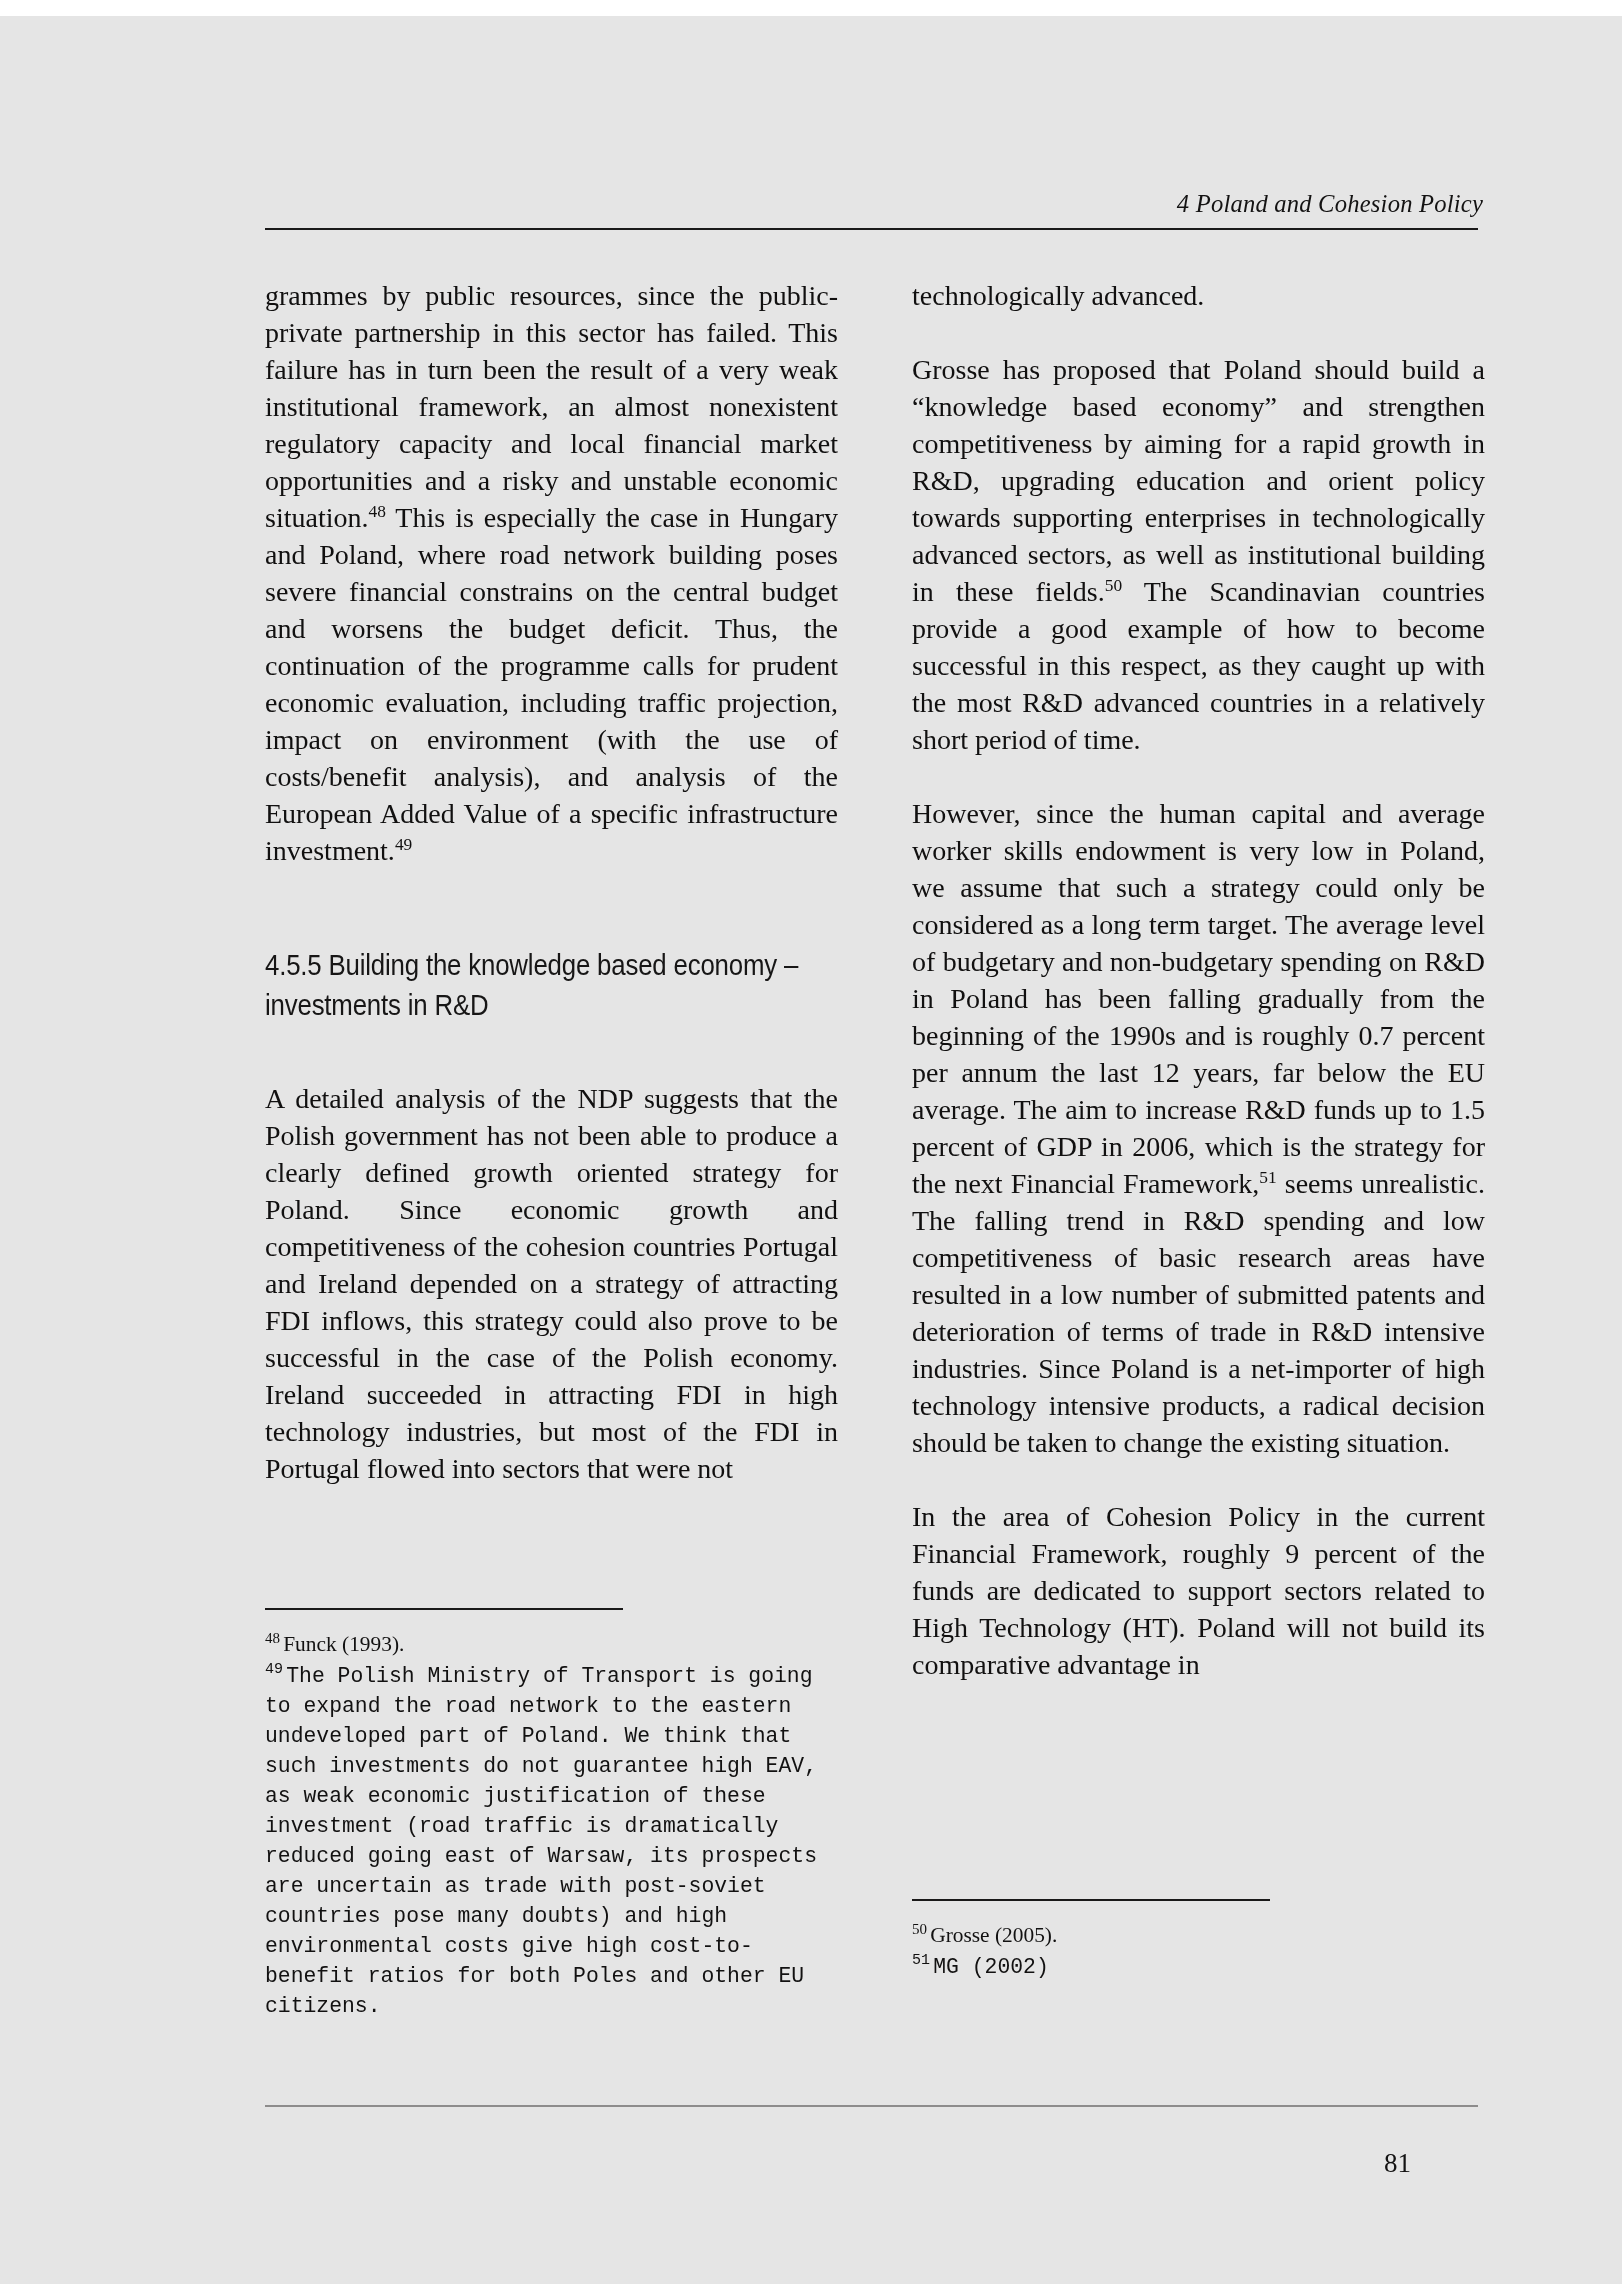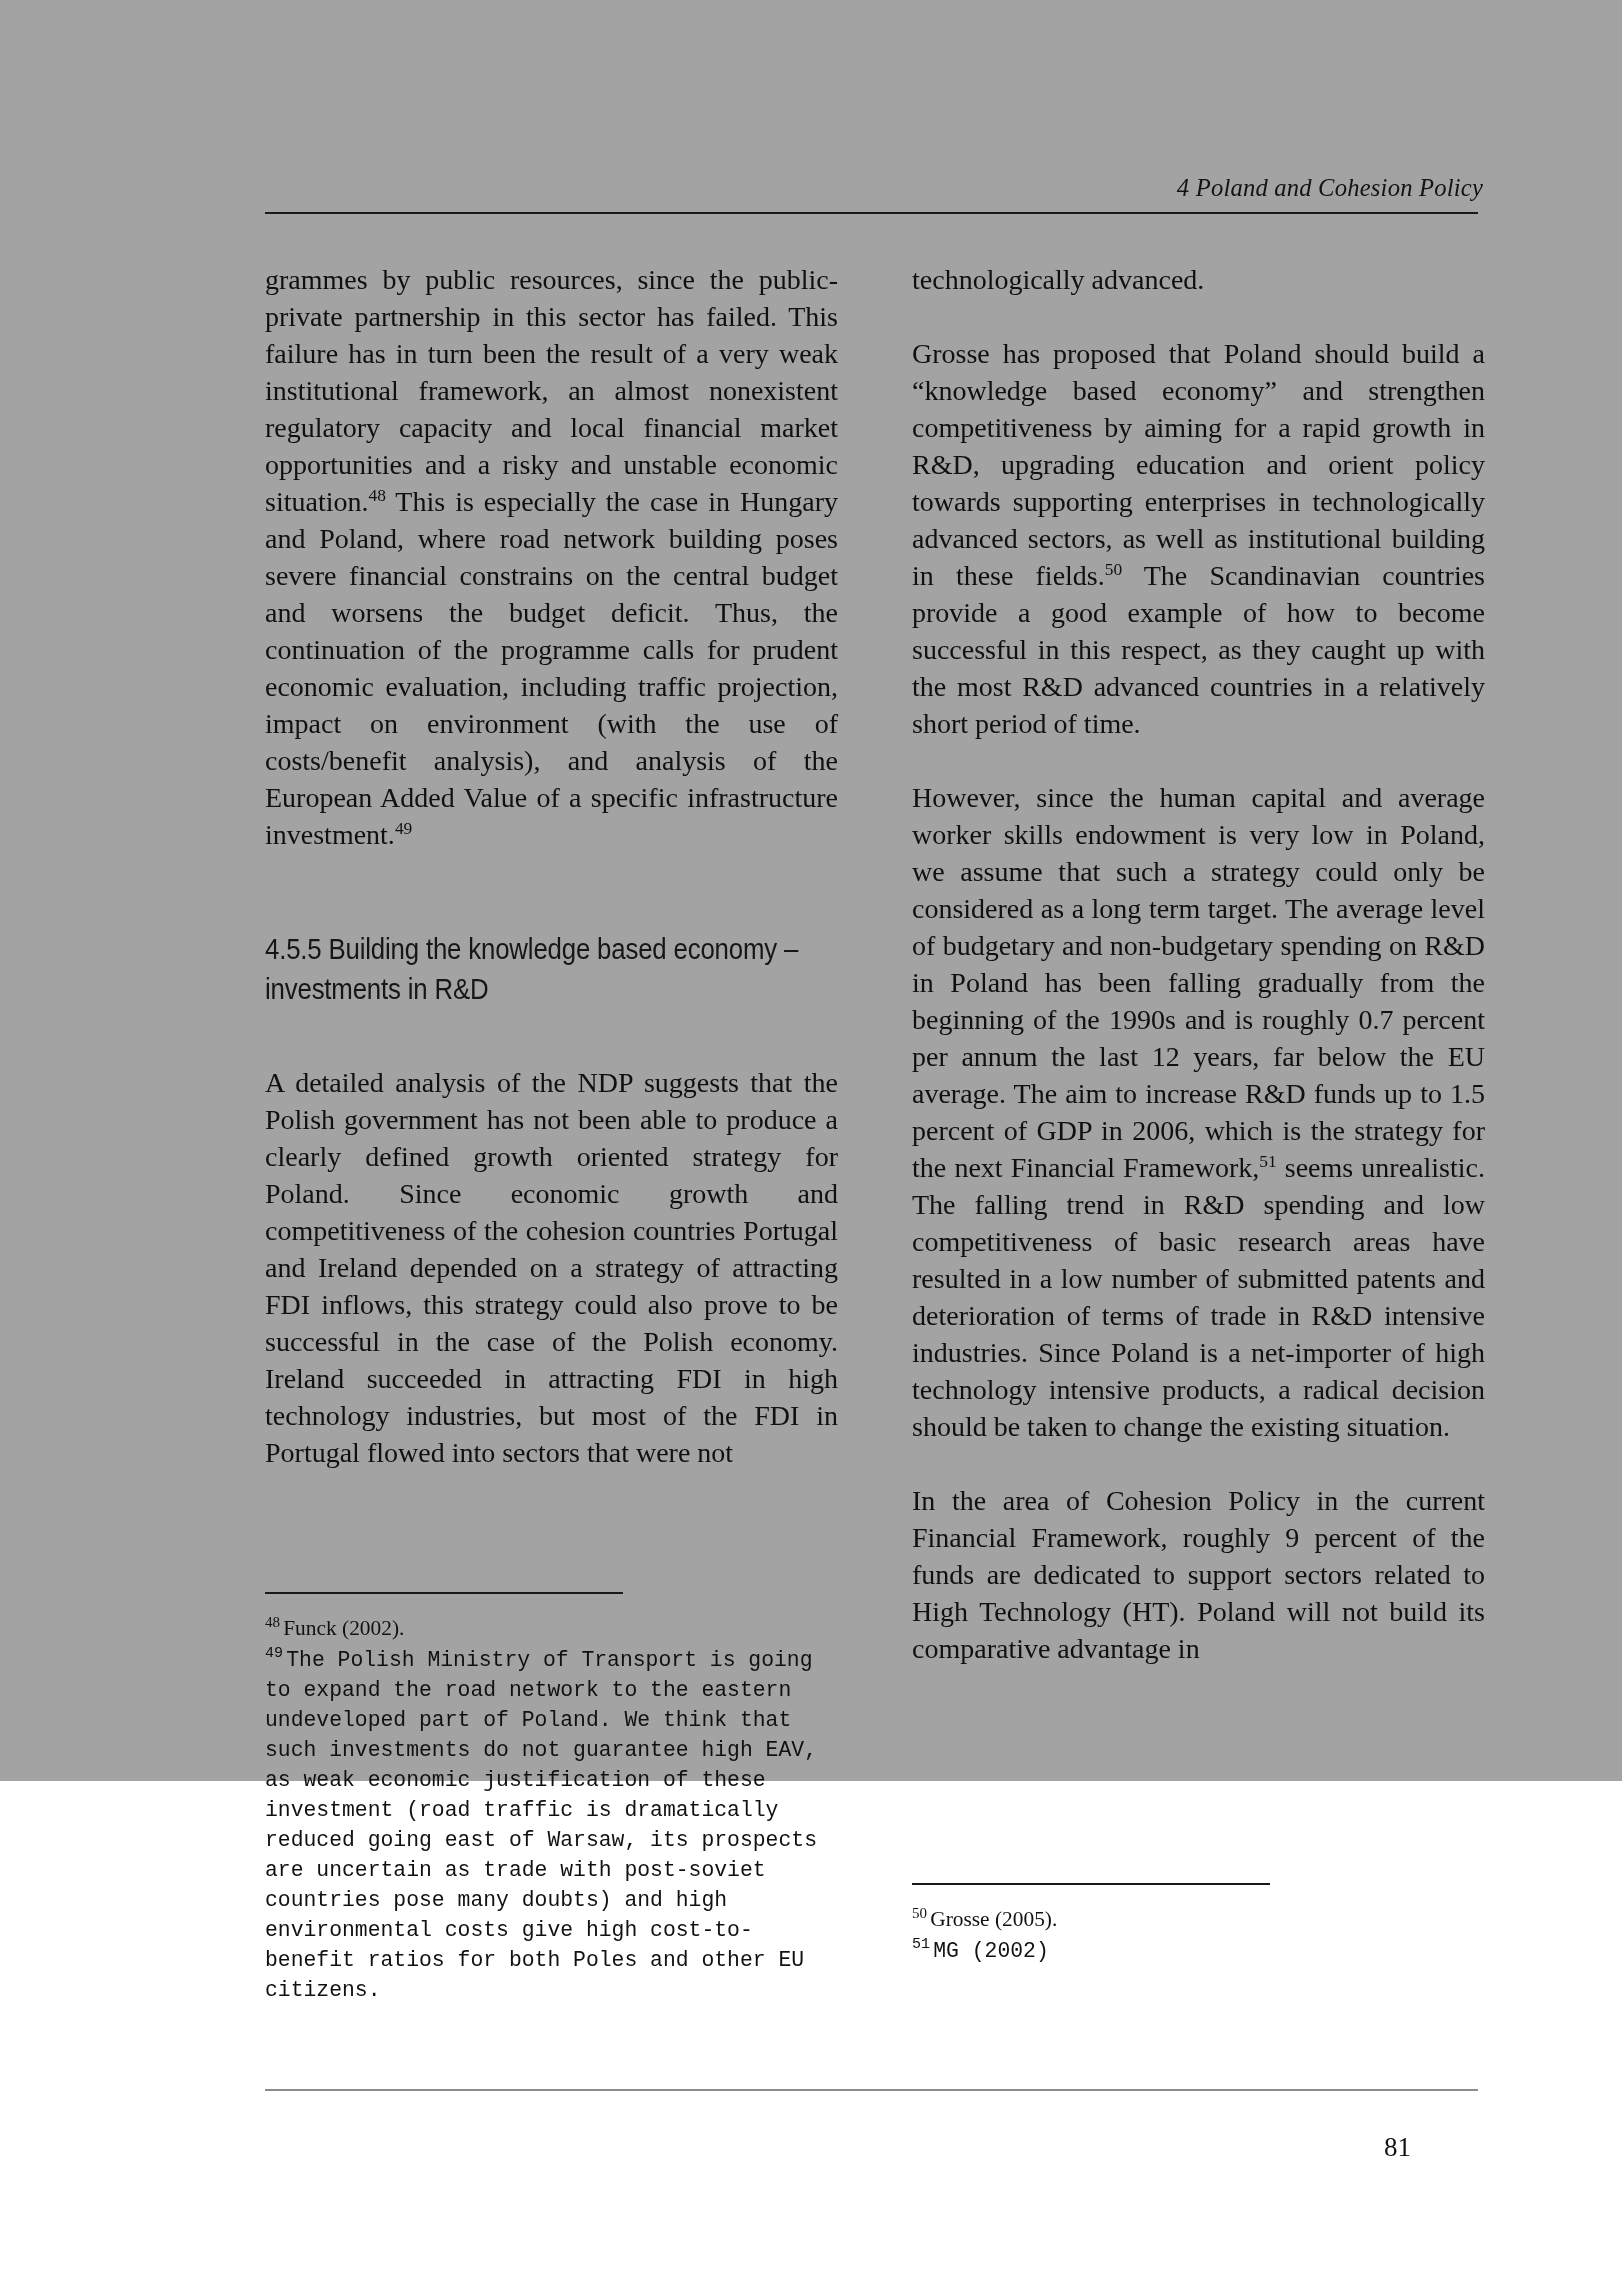"4 Poland and Cohesion Policy" .page { background: #a3a3a3 -> #e5e5e5; height: 1781px -> 2268px; top: 0 -> 16px }
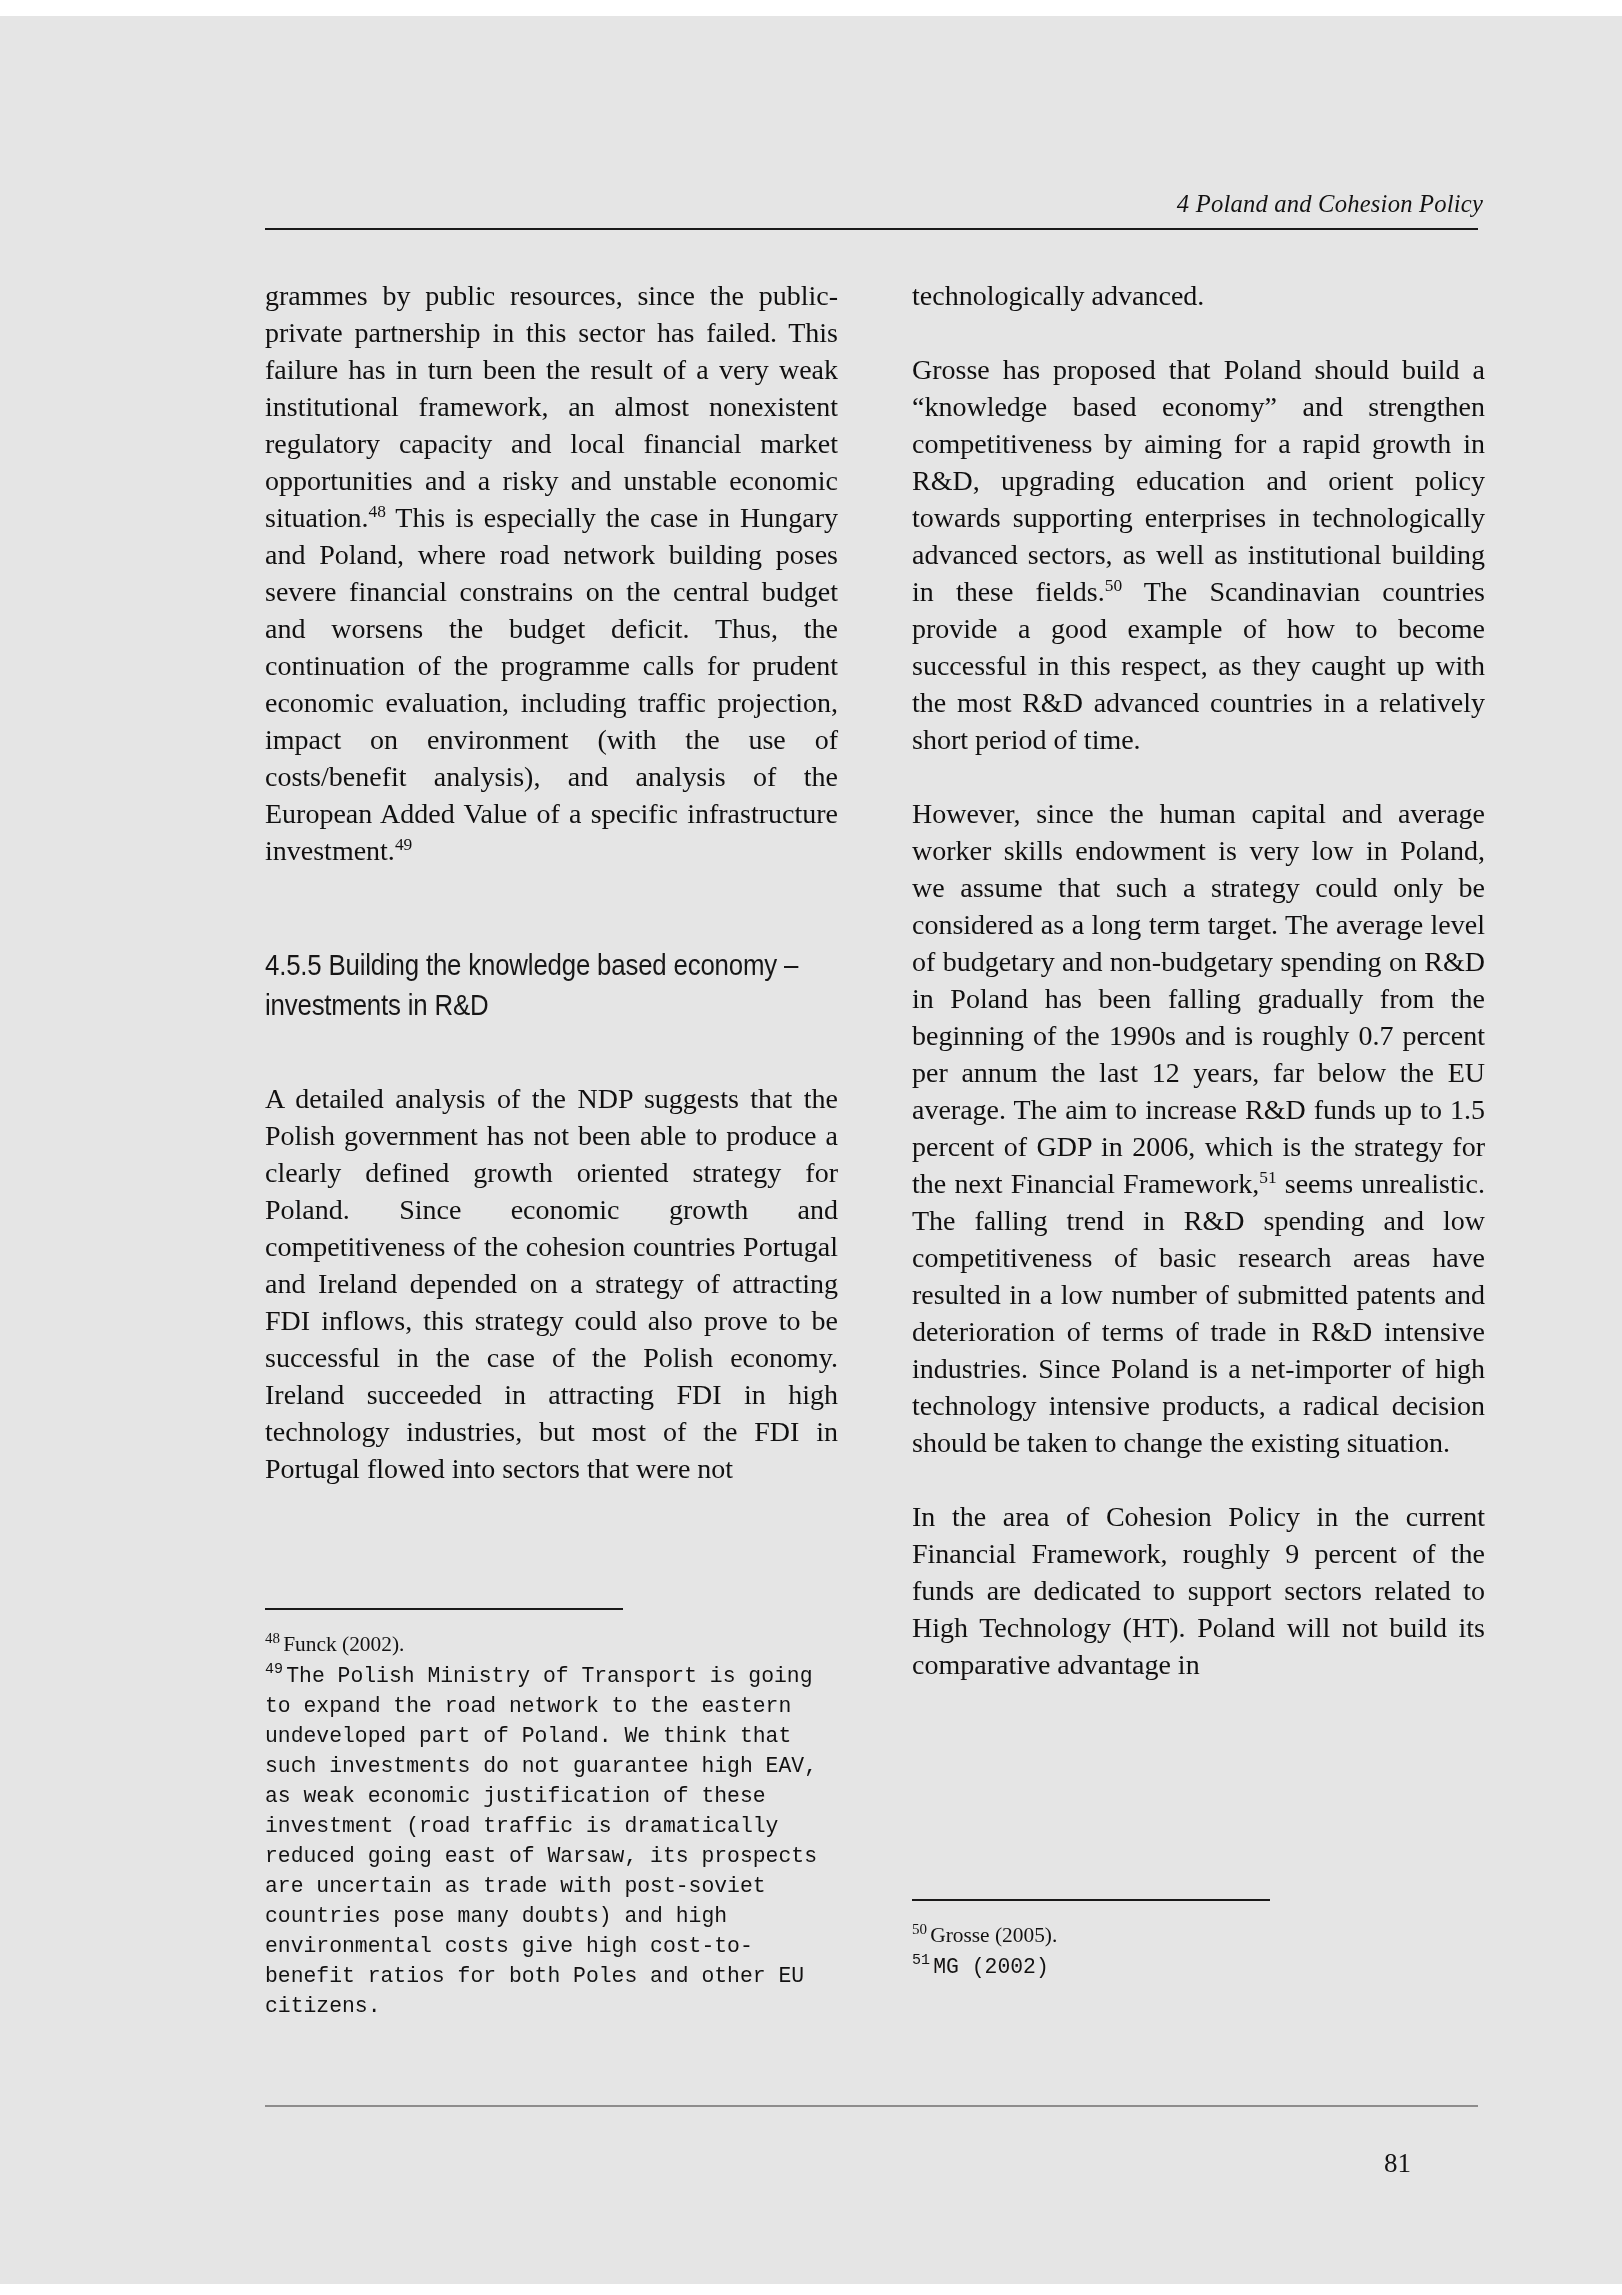"Funck (2002)." span { text: 2002 -> 1993 }
